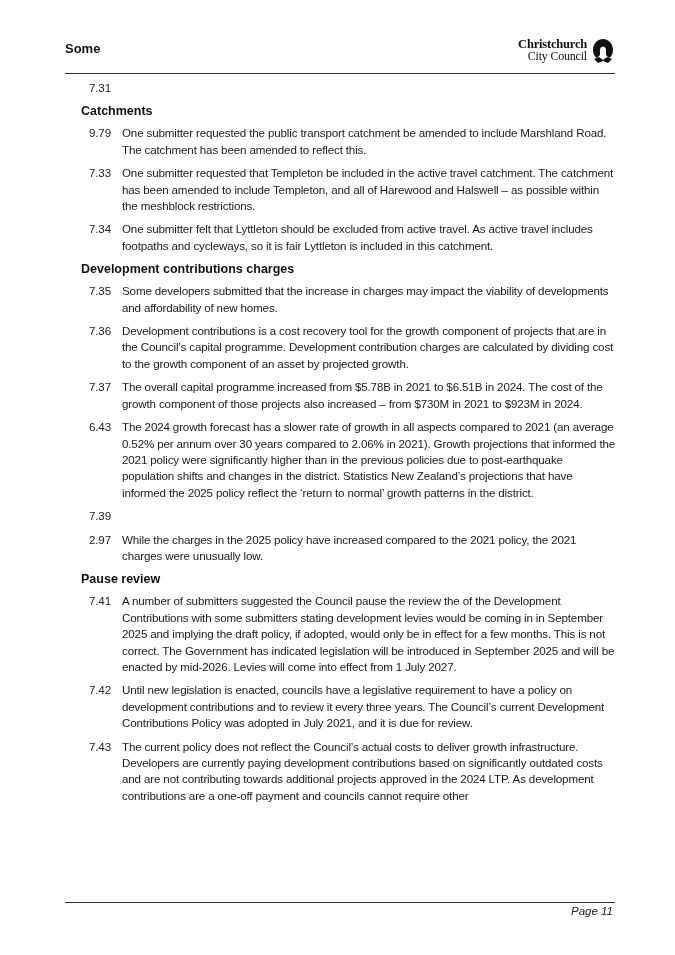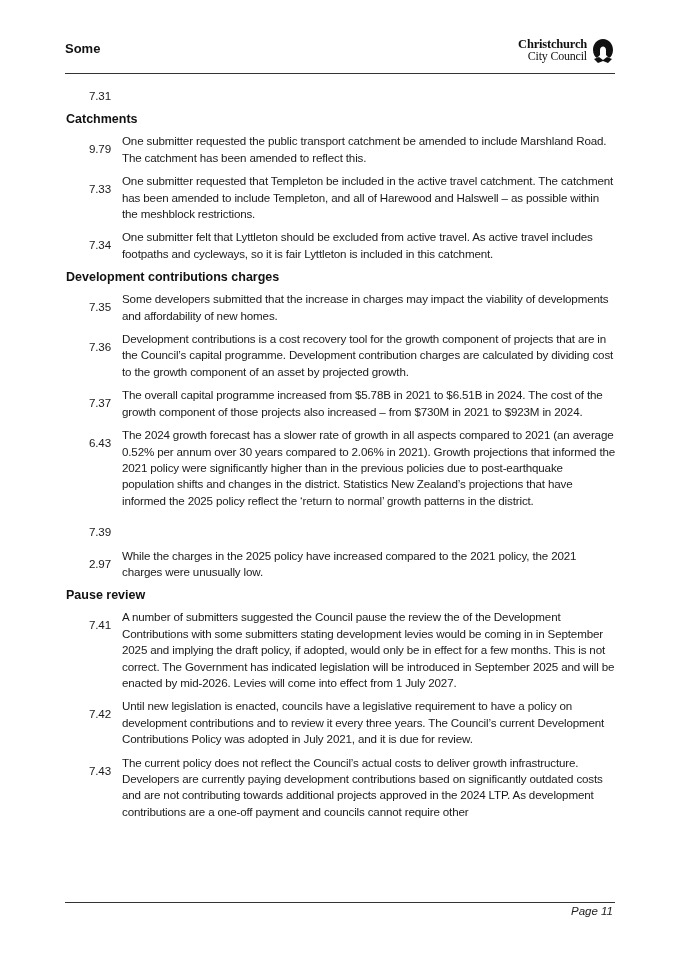"7.31" .para-num span { margin-top: 8px -> none }
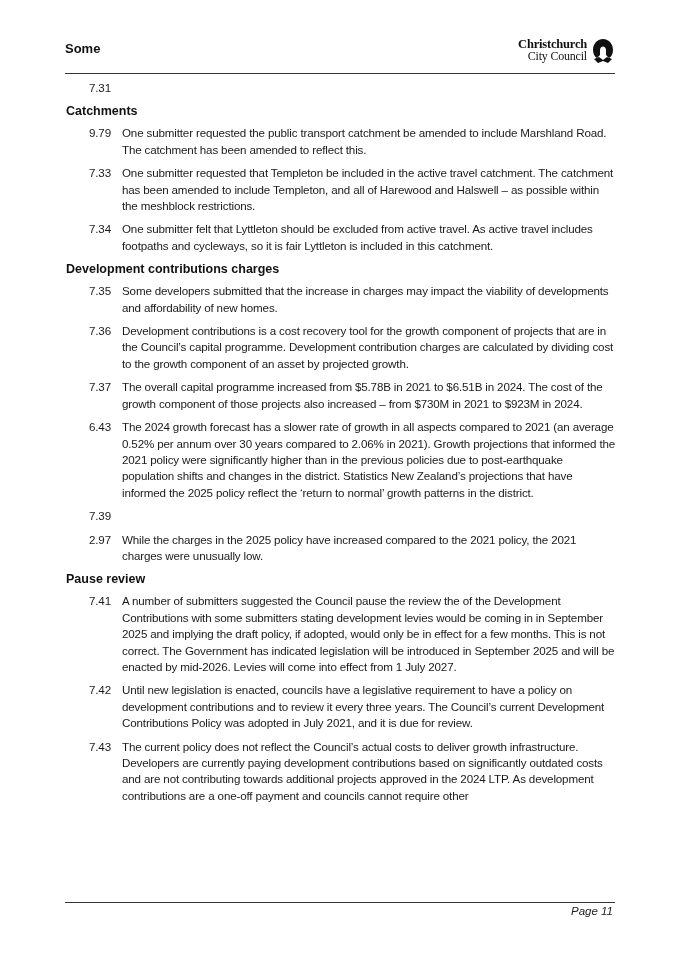"Catchments" .heading { margin: 7px 0 6px 1px -> 7px 0 6px 16px }
